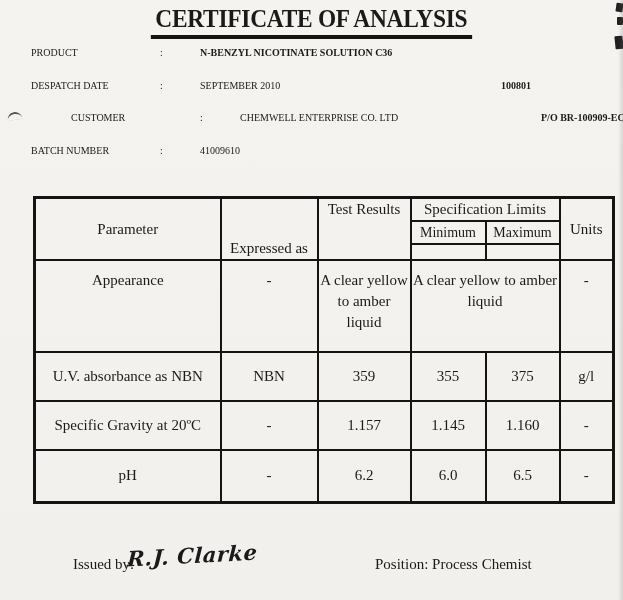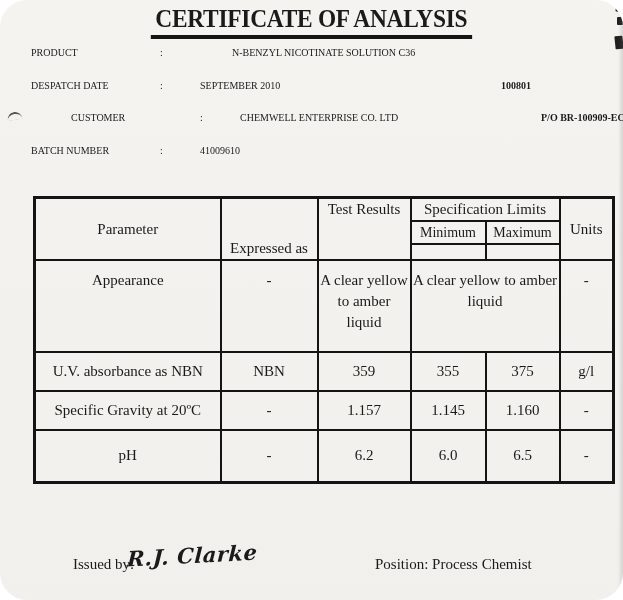"CERTIFICATE OF ANALYSIS" .page { border-radius: 27px -> none }
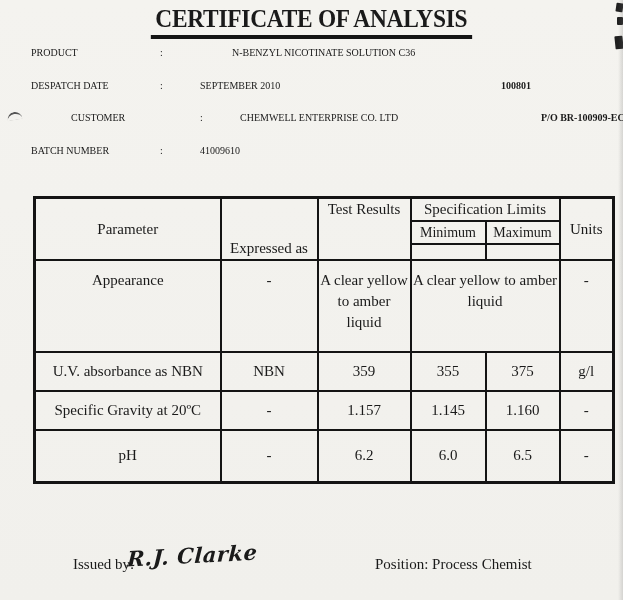"N-BENZYL NICOTINATE SOLUTION C36" .m-value.bold { font-weight: normal -> bold; margin-left: 32px -> none }
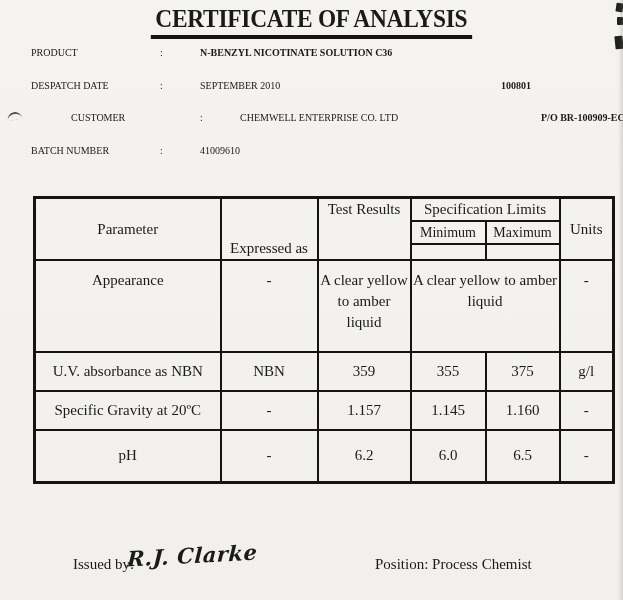"U.V. absorbance as NBN" tr.row-std { height: 39px -> 49px }
